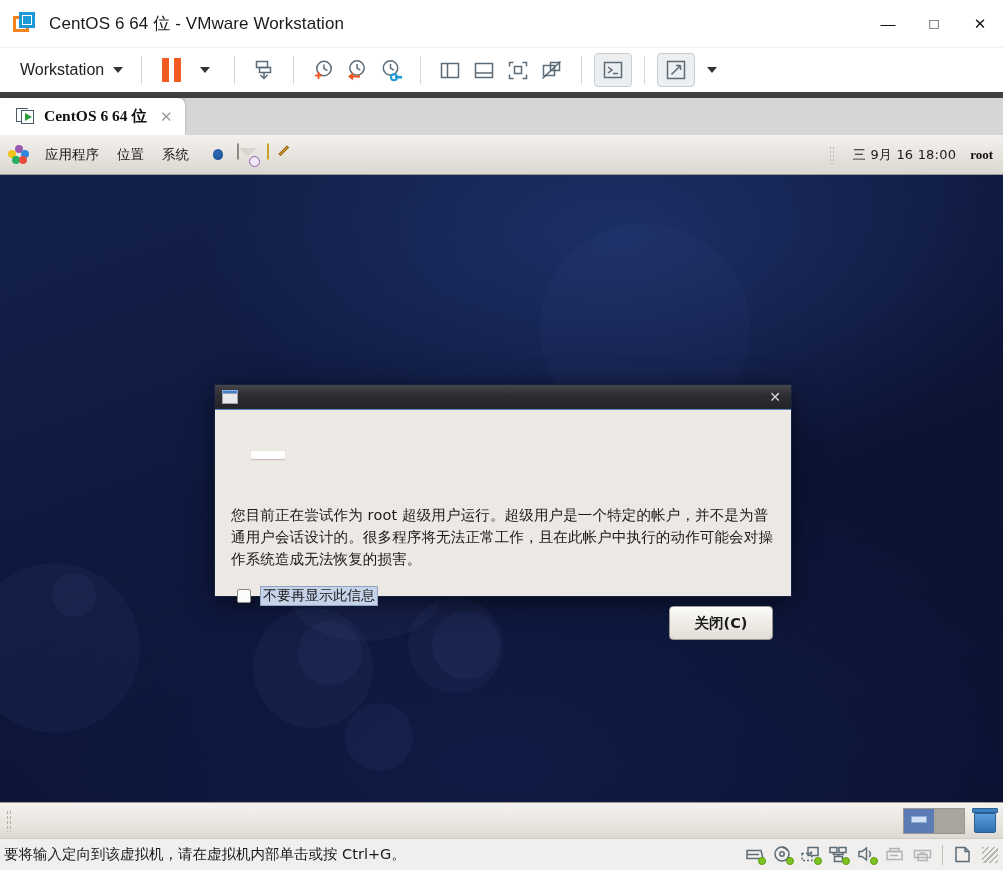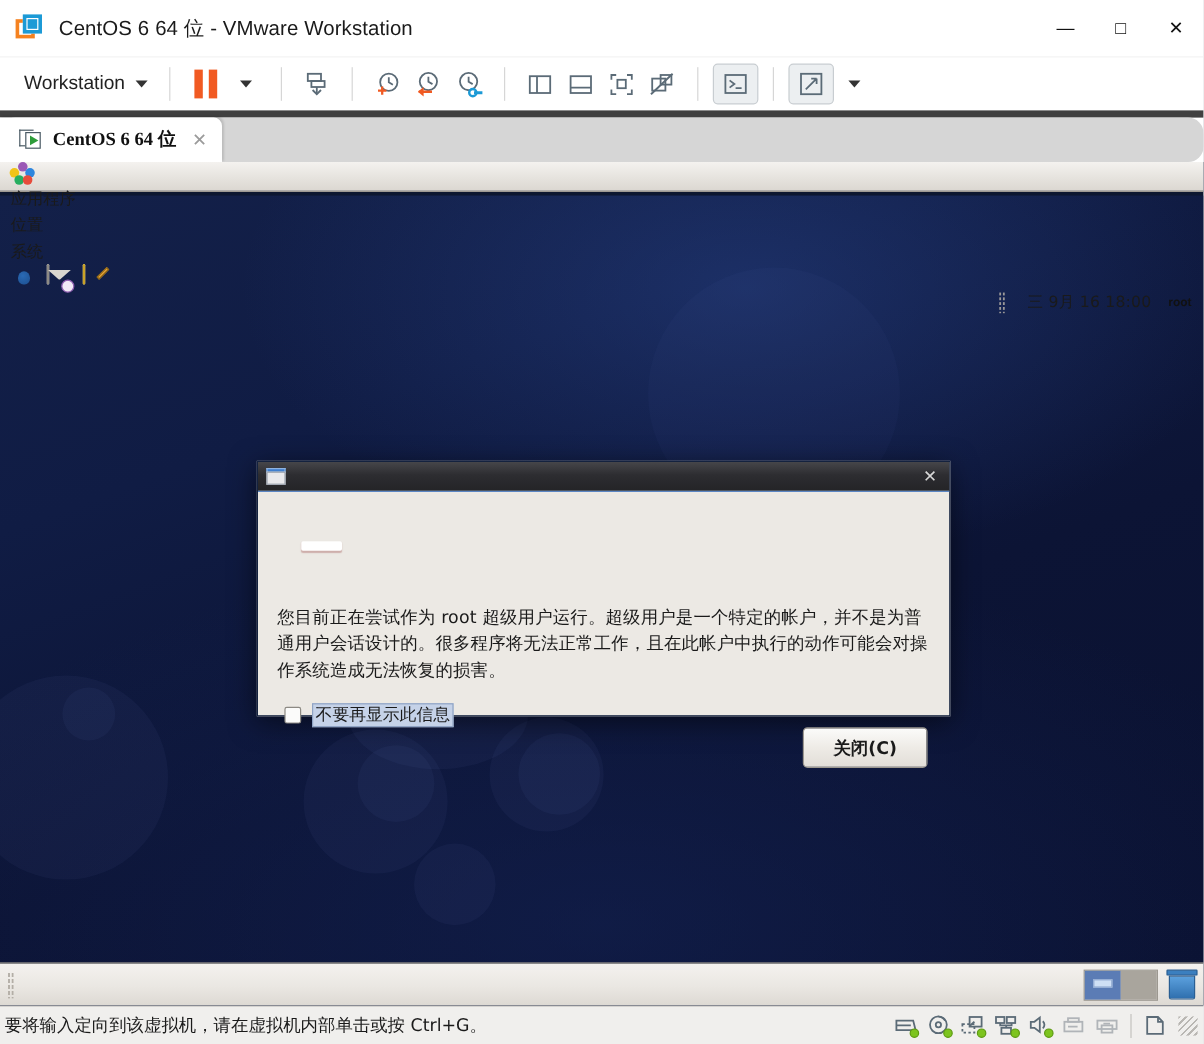"CentOS 6 64 位" .tabstrip { border-radius: 13px -> none }
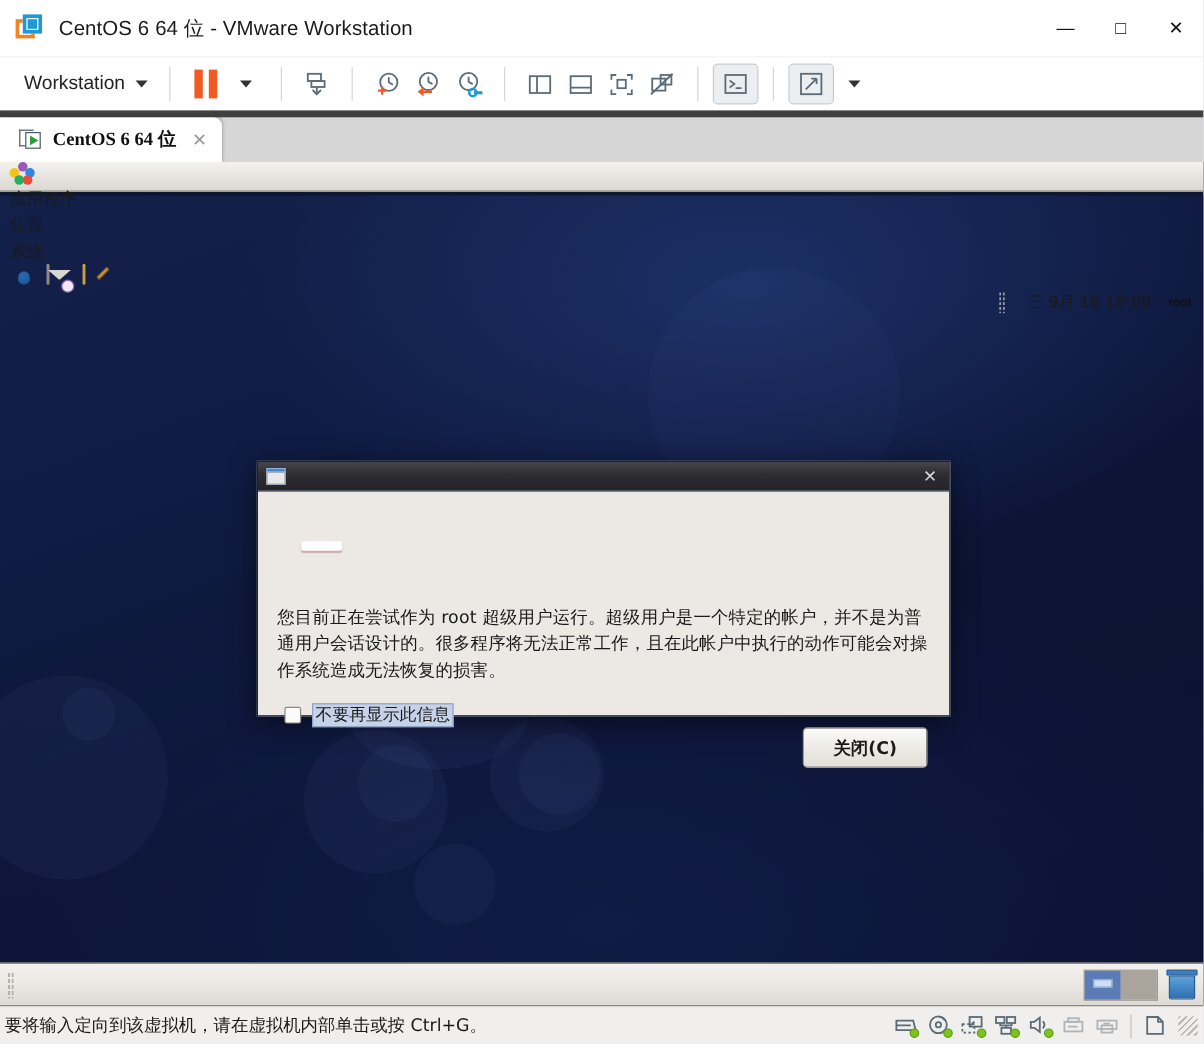"应用程序" .gpanel-top { align-items: flex-start -> center; flex-direction: column -> none; height: 25px -> 40px }
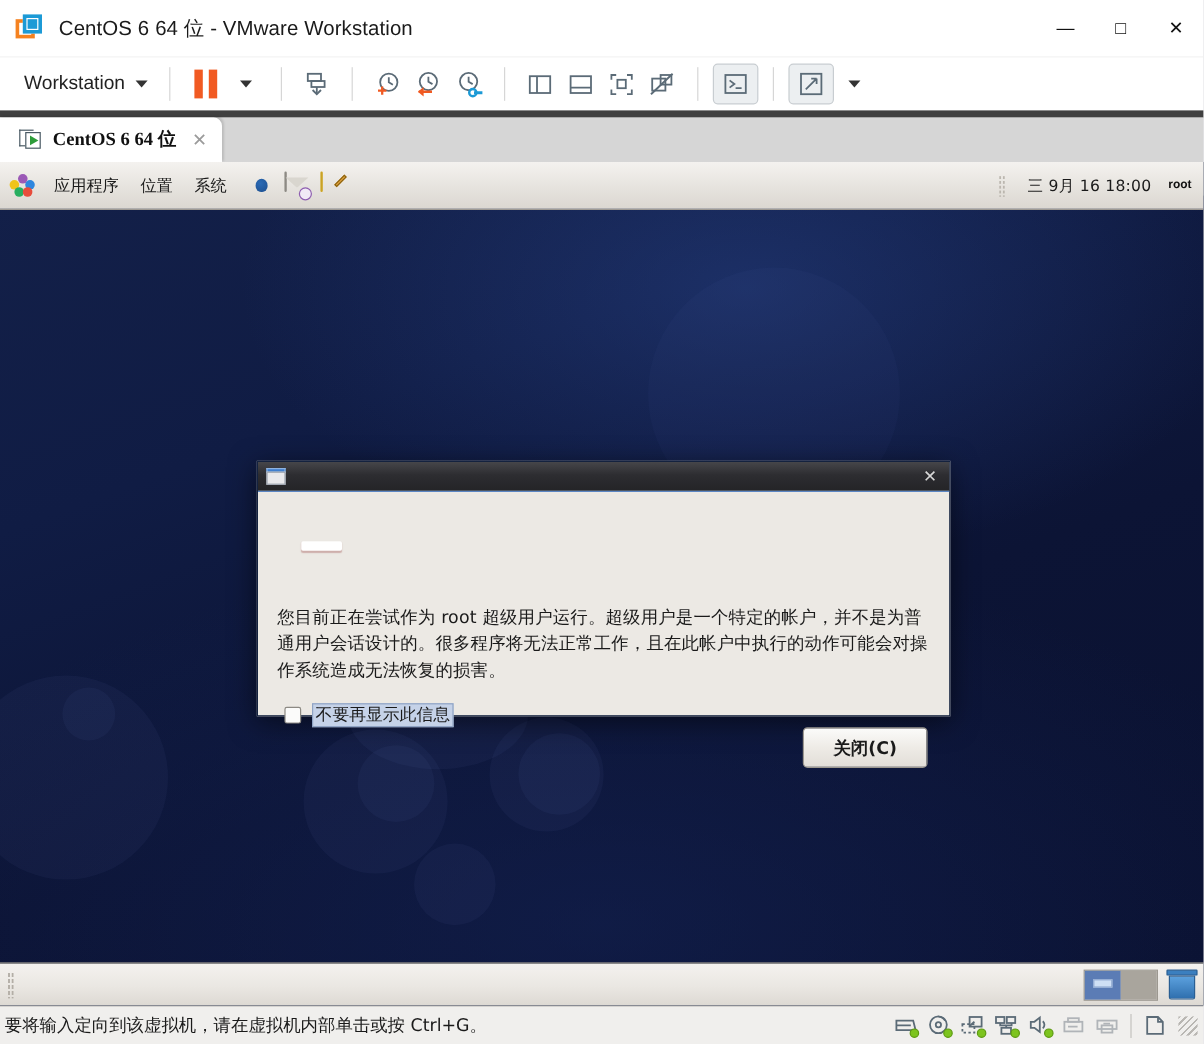"root" .gp-user { font-family: Liberation Sans, sans-serif -> Liberation Serif, serif; font-size: 10px -> 13px }
